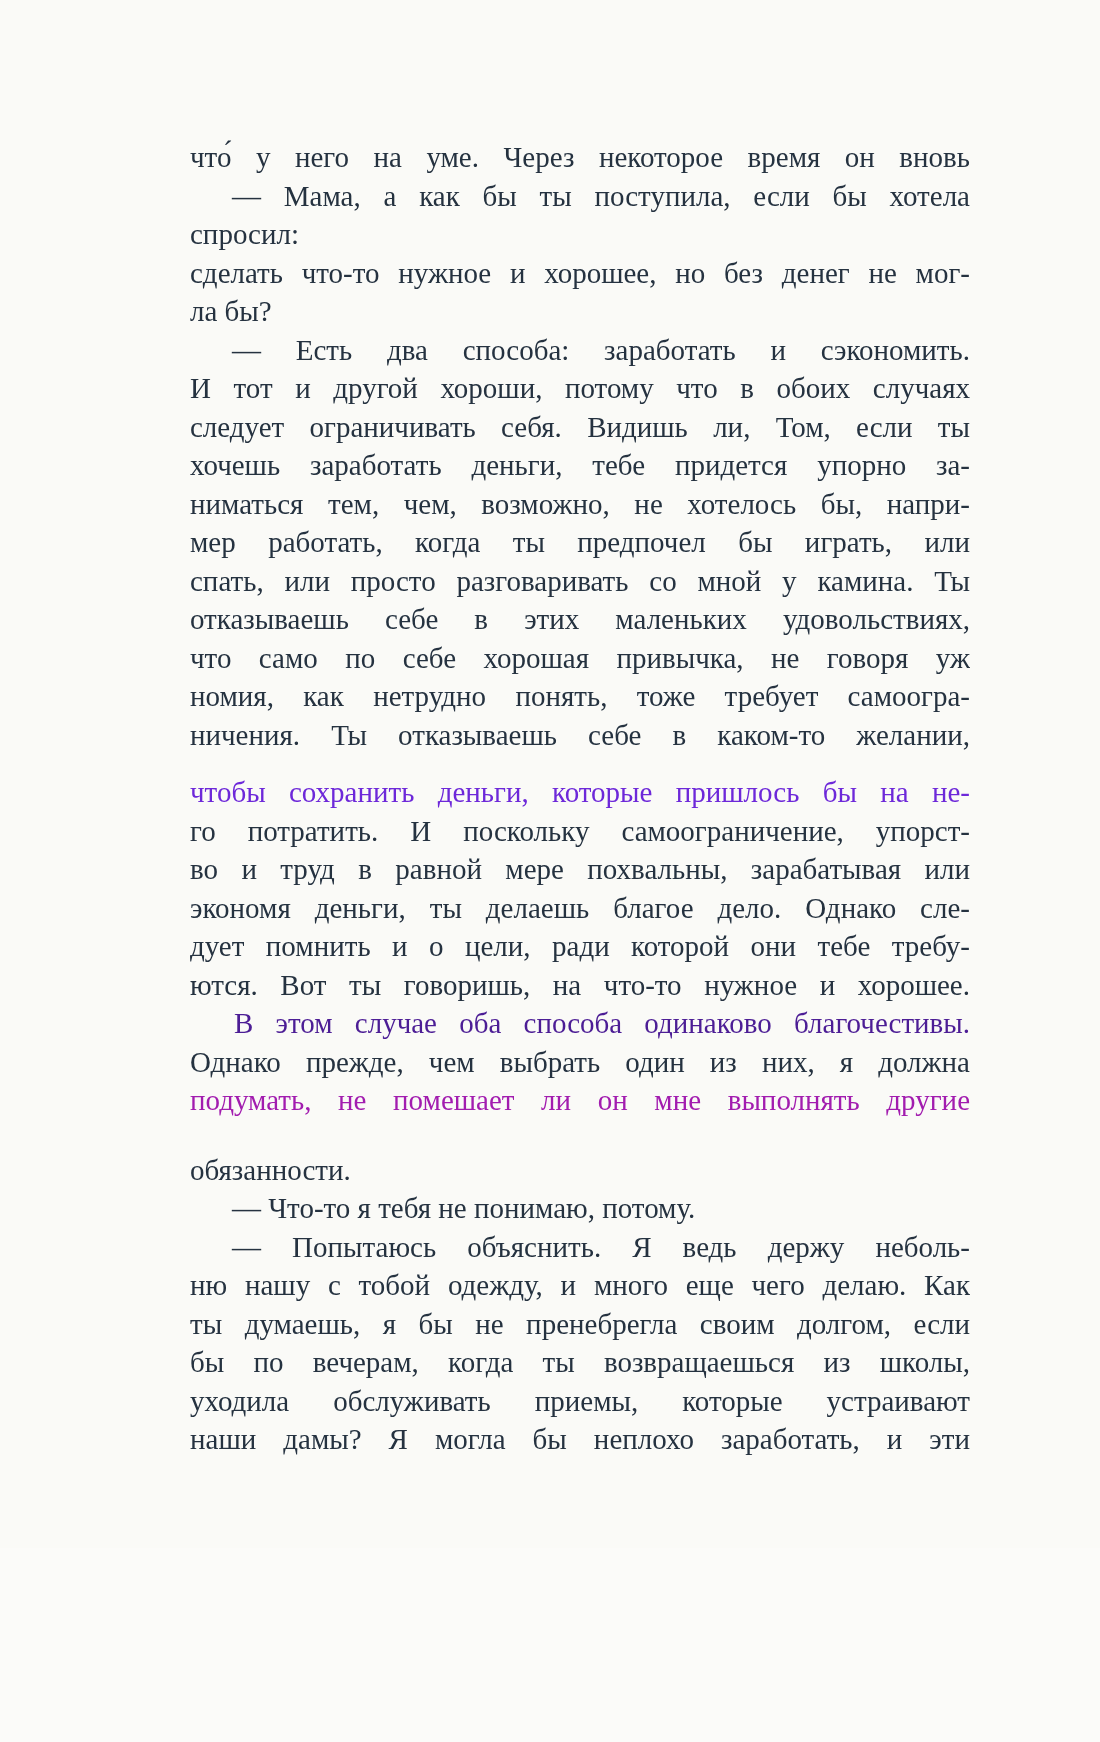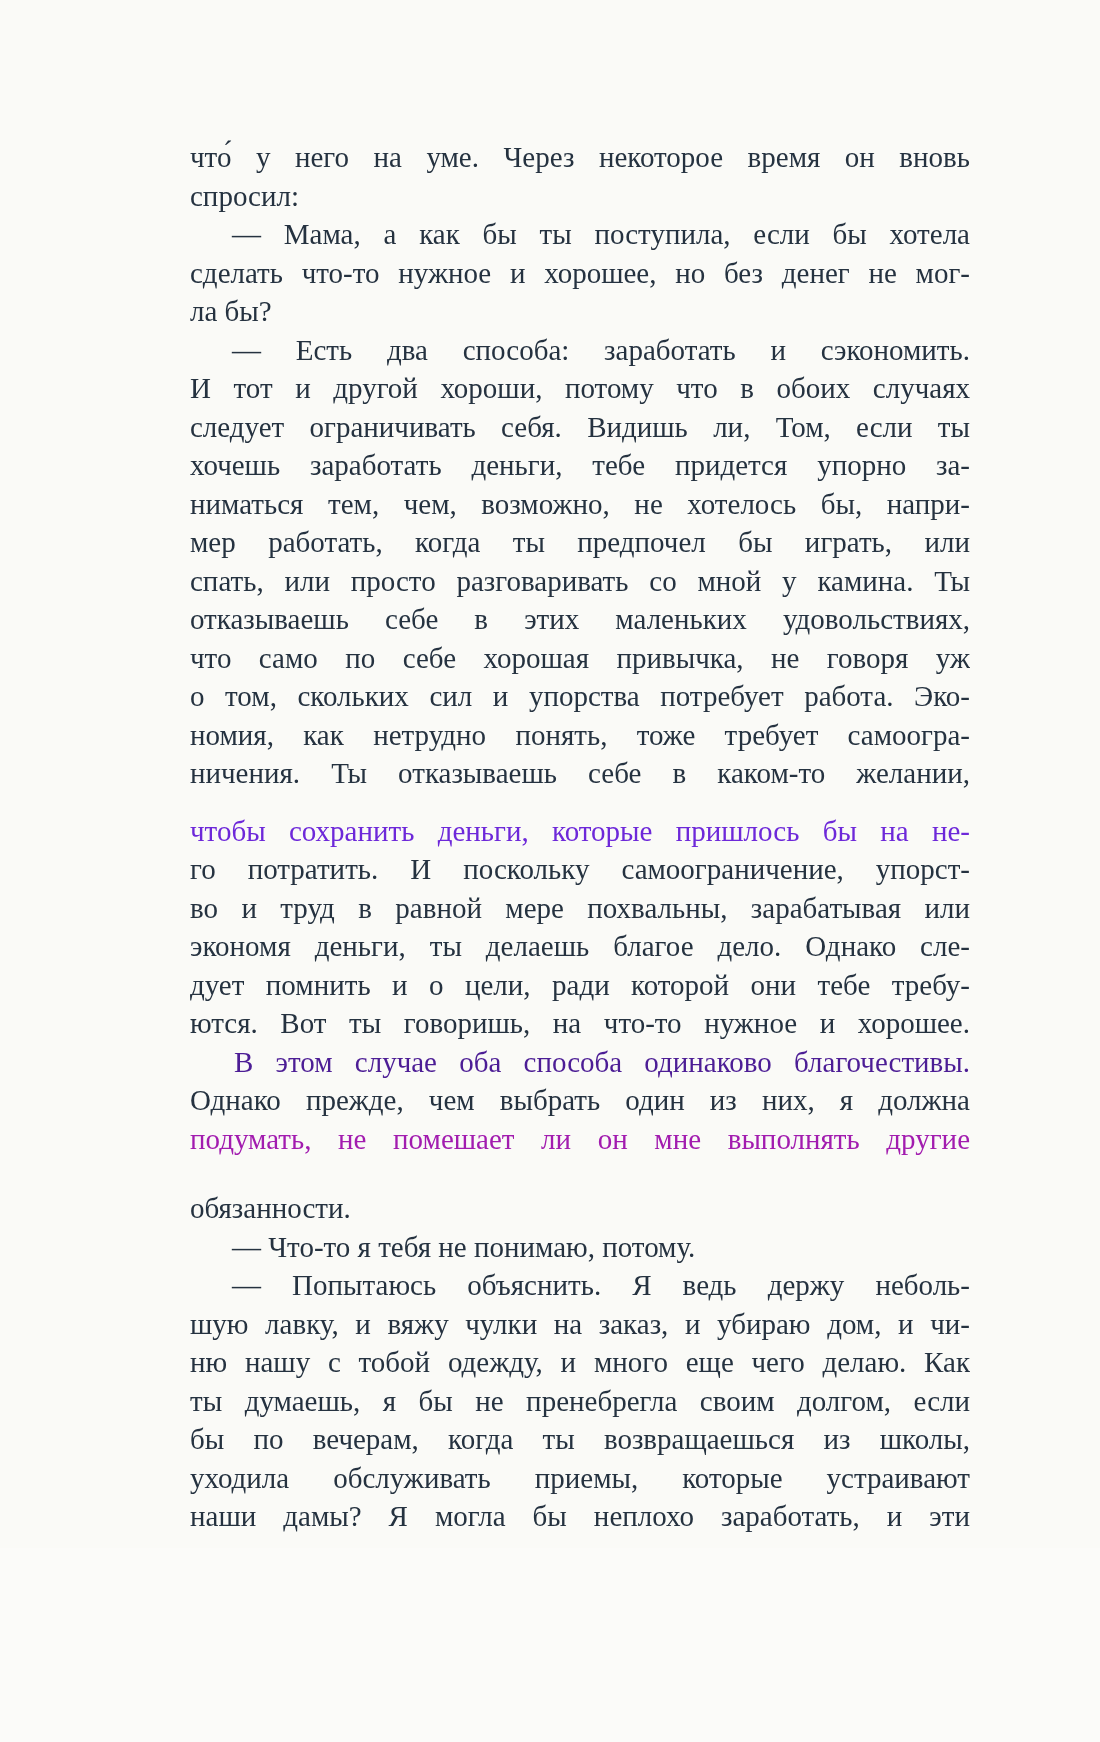"спросил:" div.line { order: before "— Мама, а как бы" -> after "— Мама, а как бы" }
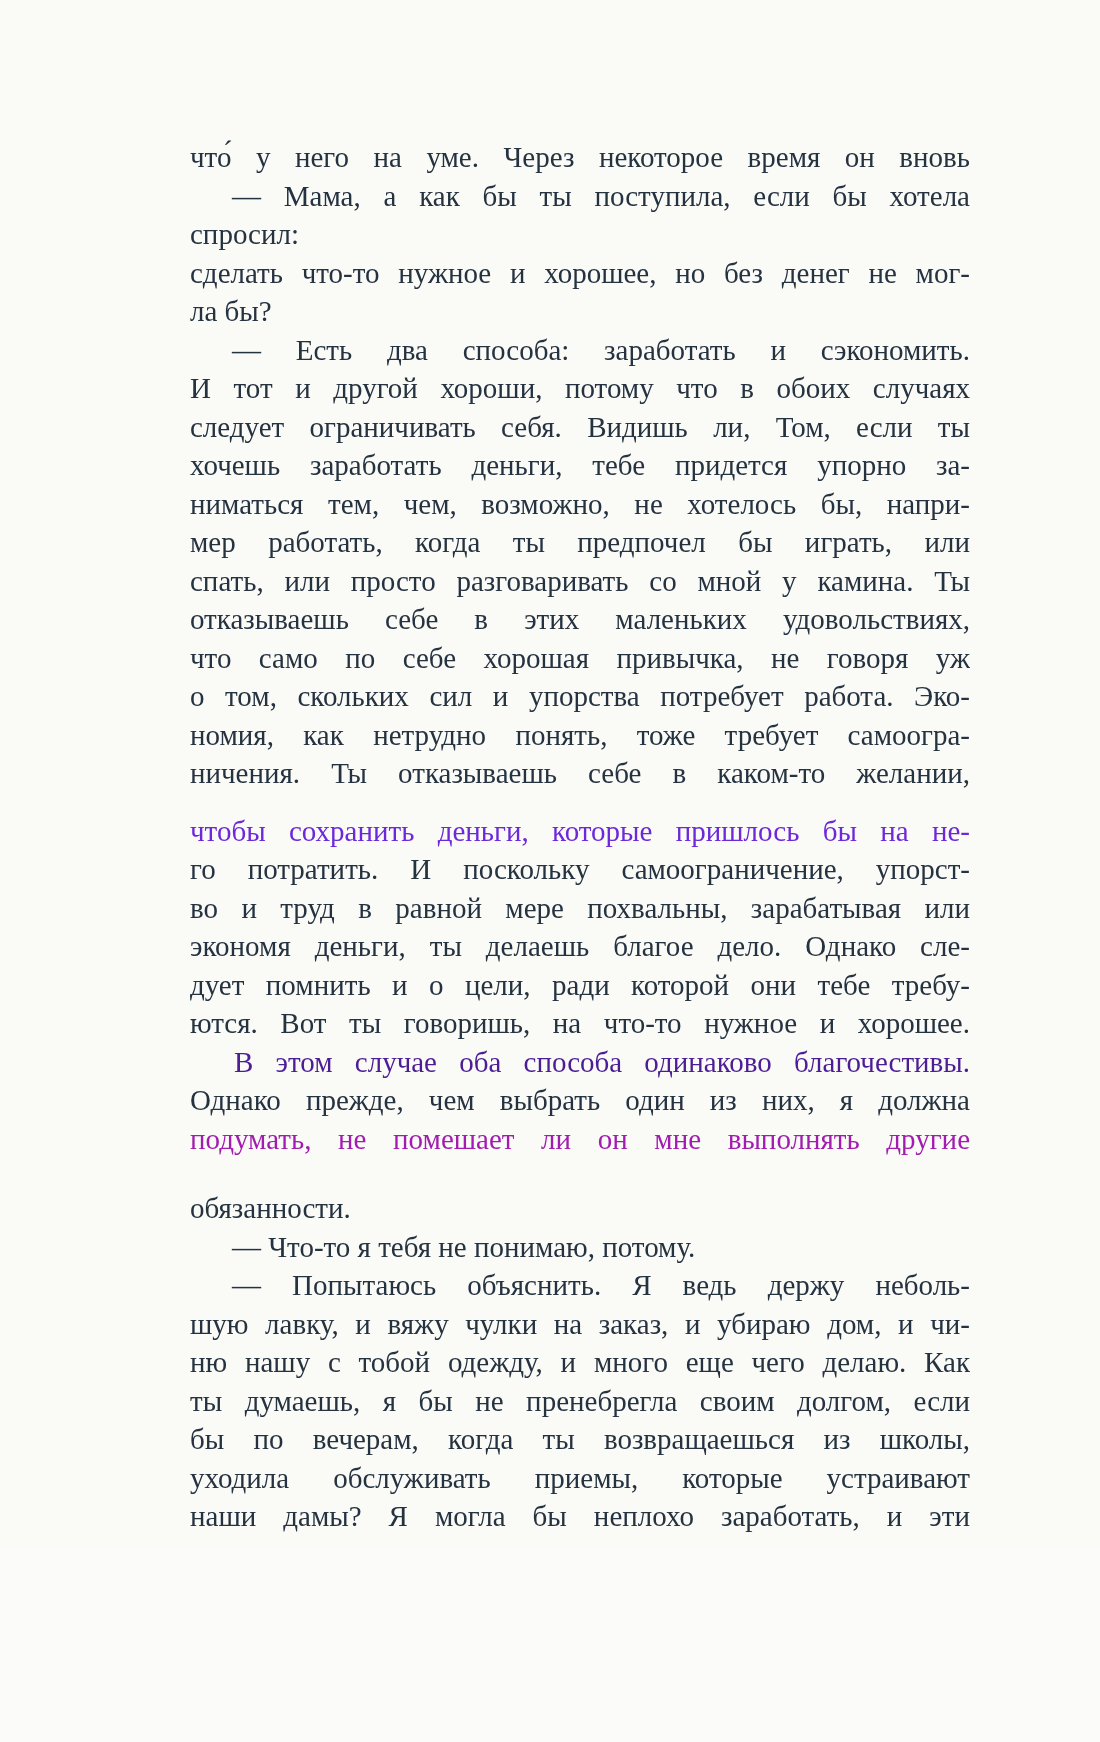"о том, скольких сил и" div.line { html: <div>о том, скольких сил и упорства потребует работа. Эко-</div> -> none }
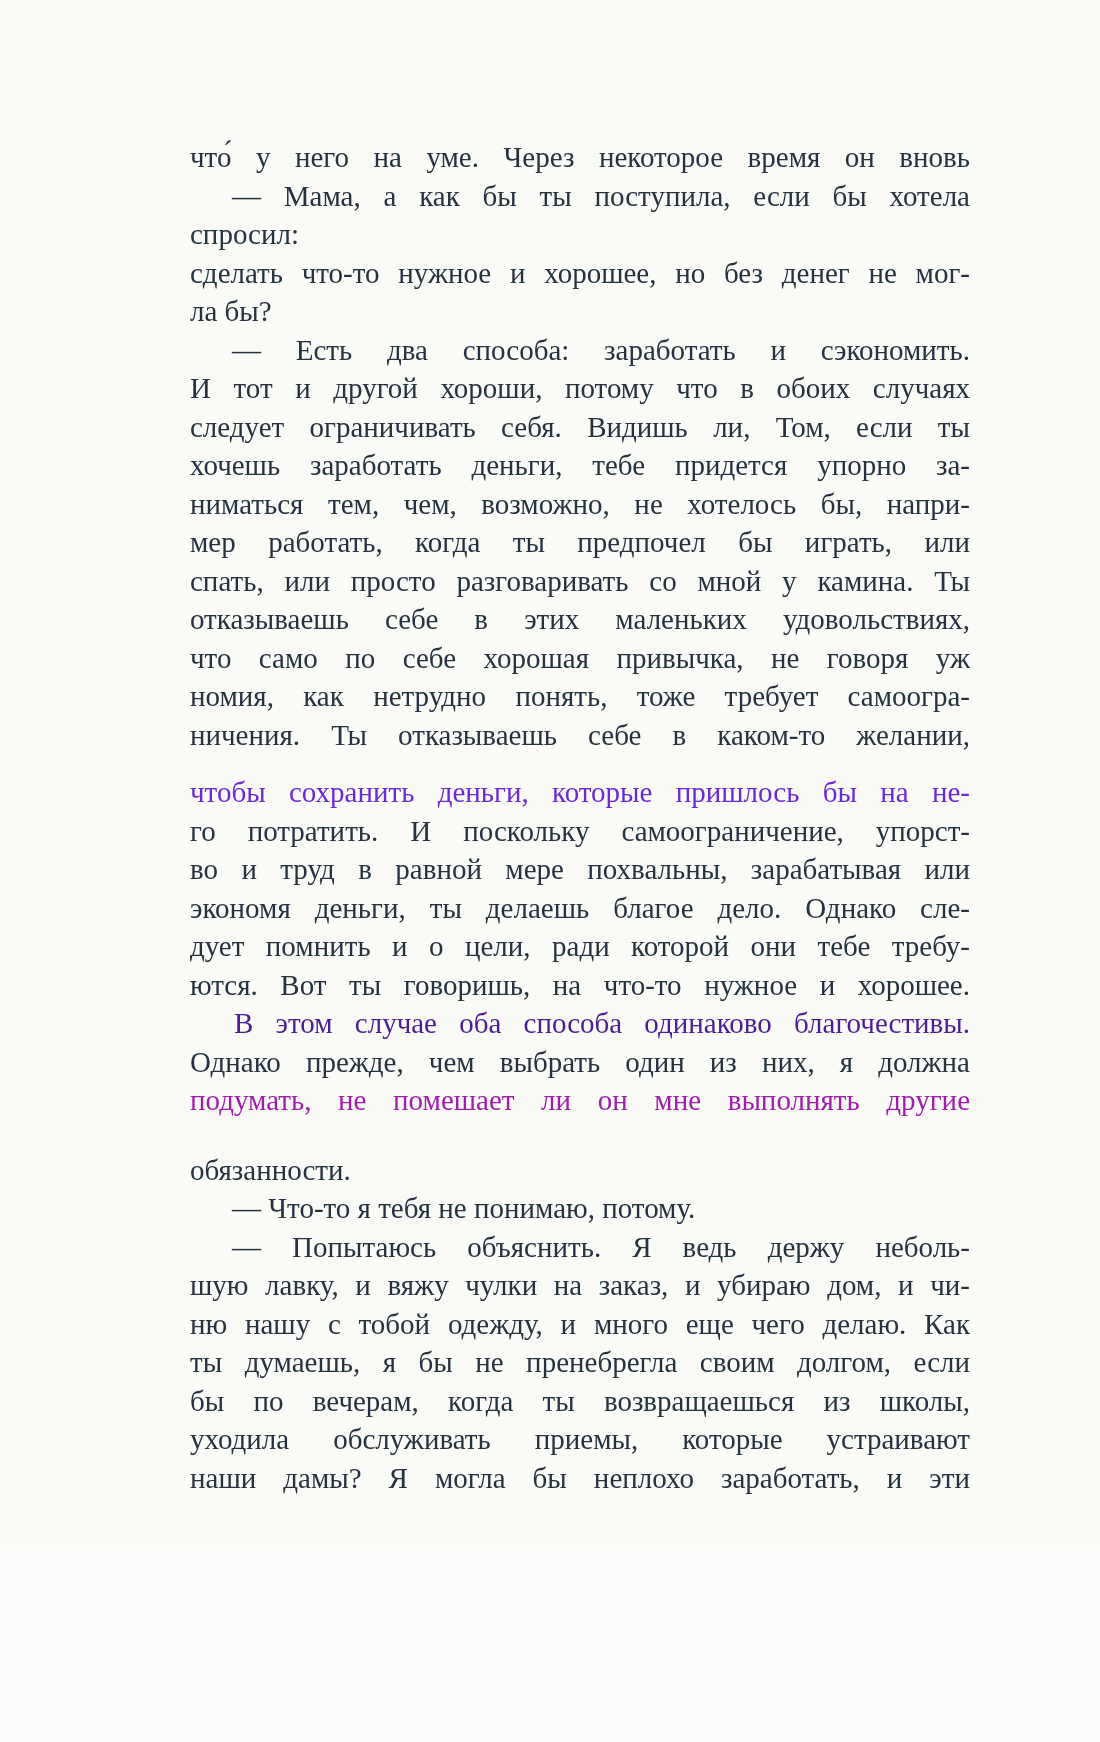"шую лавку, и вяжу чулки" div.line { html: <div>шую лавку, и вяжу чулки на заказ, и убираю дом, и чи-</div> -> none }
